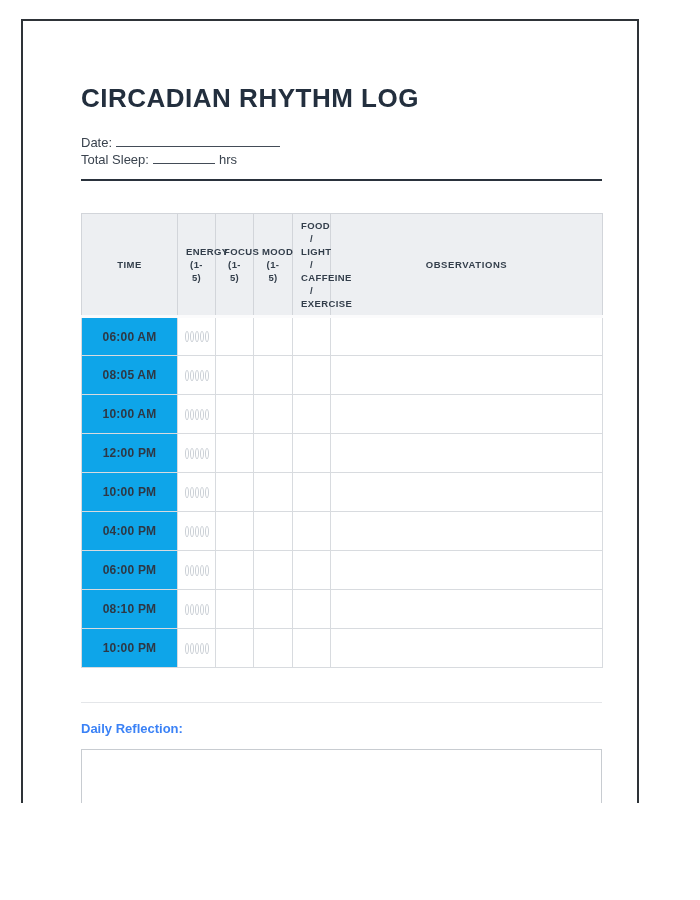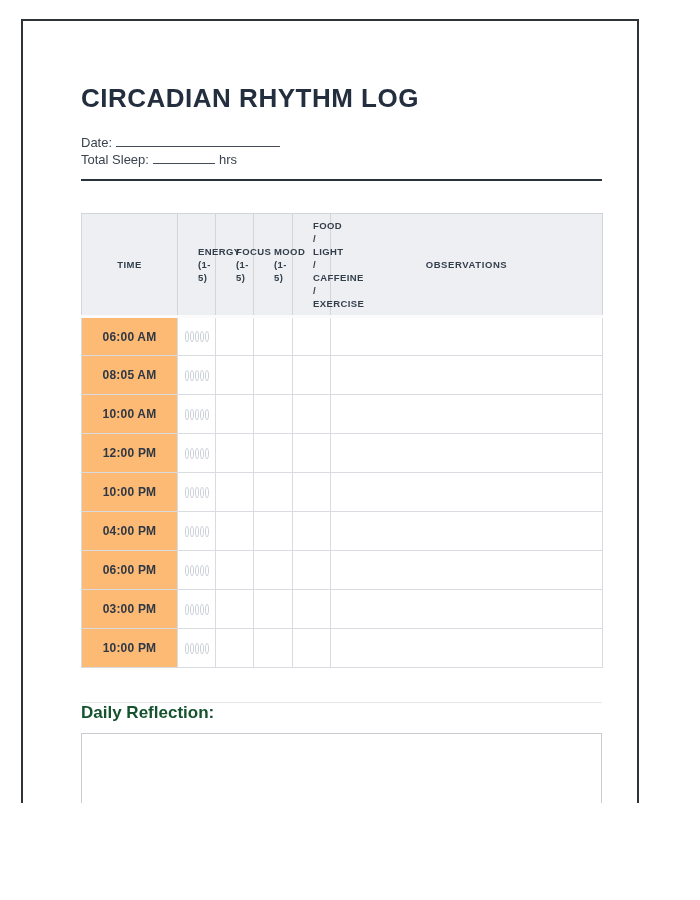"FOOD / LIGHT / CAFFEINE" .log-table th { padding: 5px 20px -> 5px 8px }
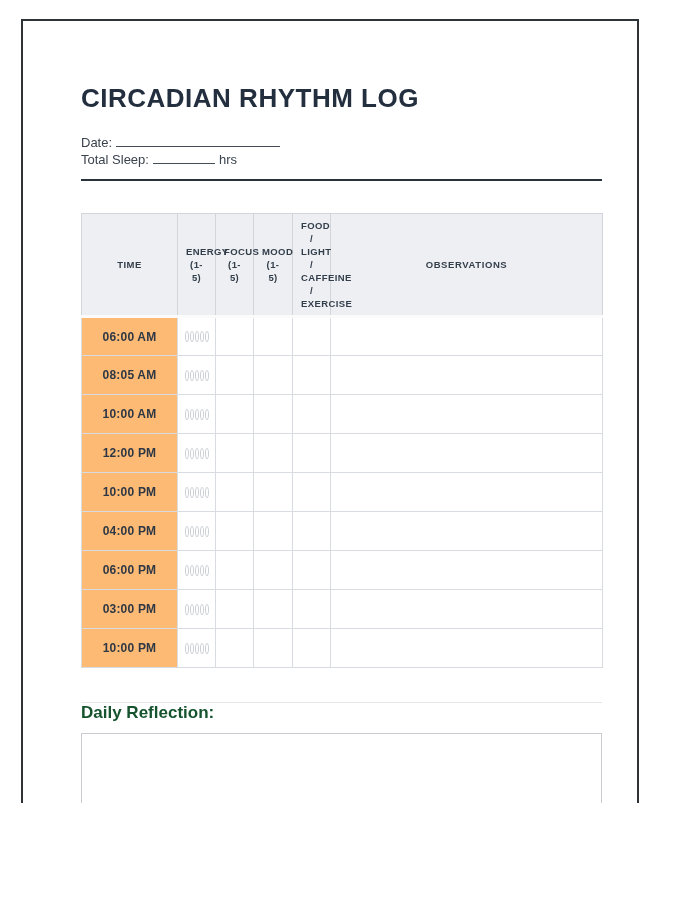"06:00 AM" .log-table td.time { background: #fdba74 -> #0ea5e9 }
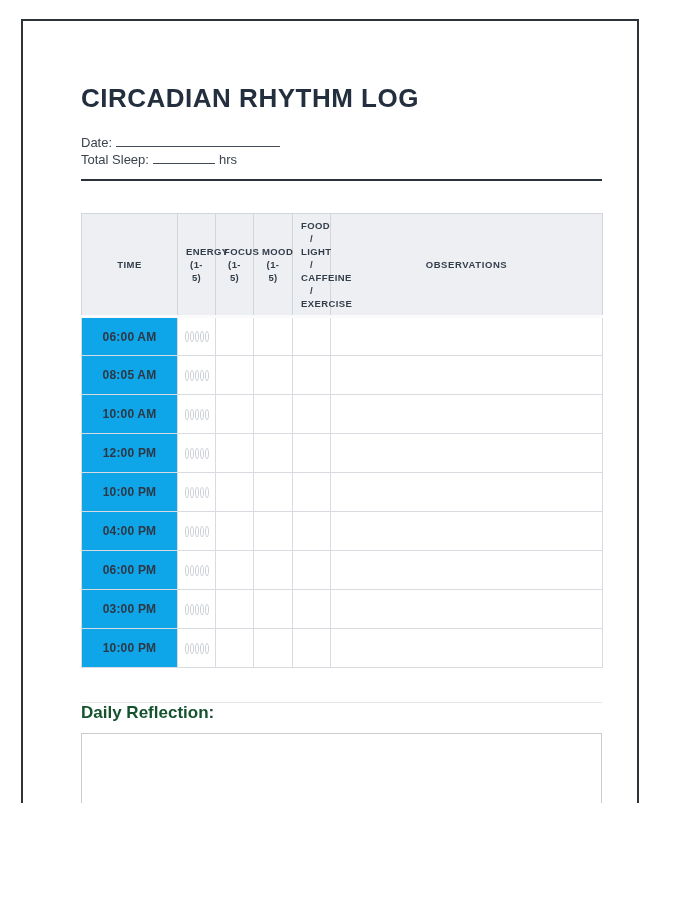"03:00 PM" td.time { text: 03:00 -> 08:10 }
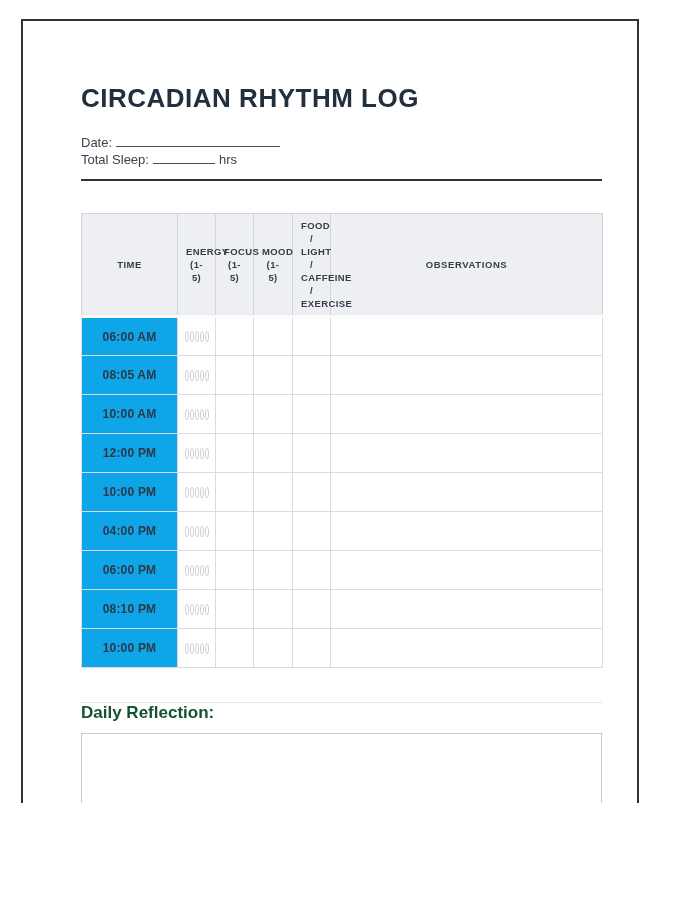"Daily Reflection:" .reflection-label { color: #14532d -> #3b82f6; font-size: 17px -> 13px; margin-top: 2px -> 18px }
